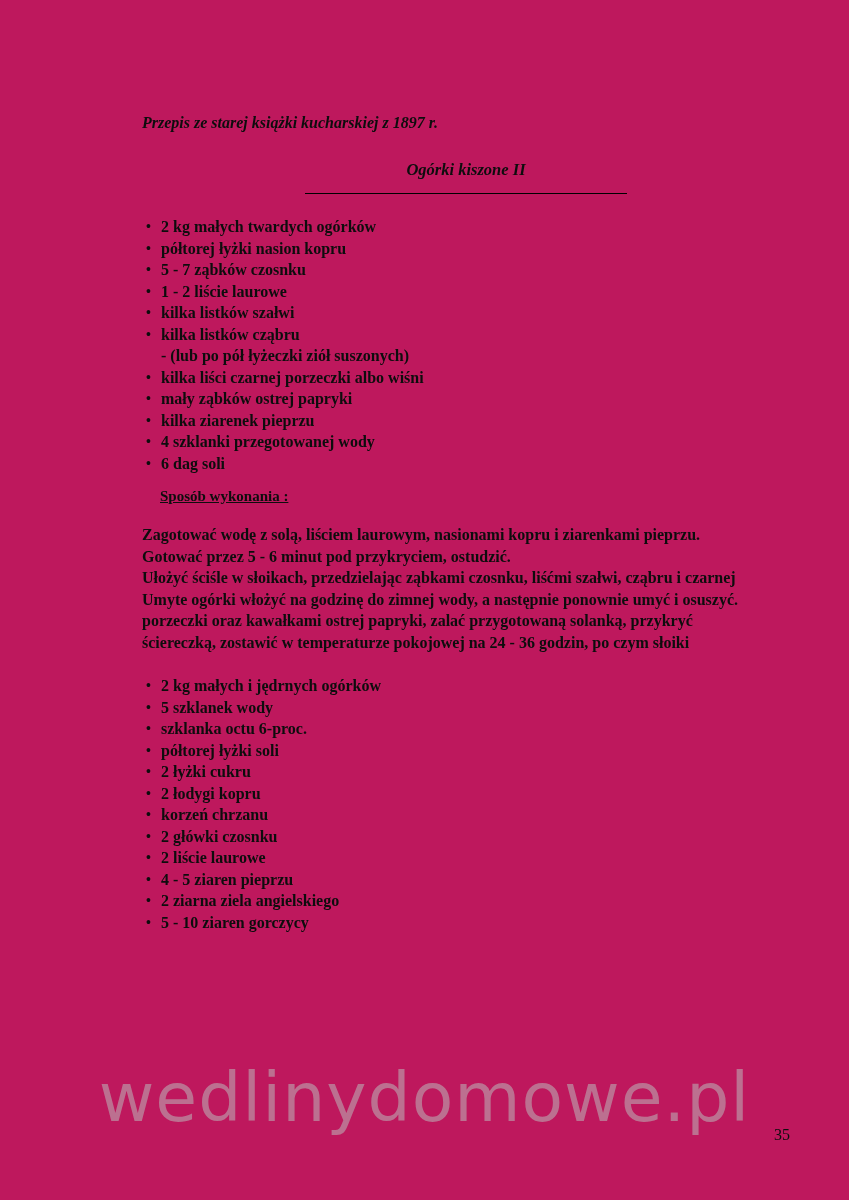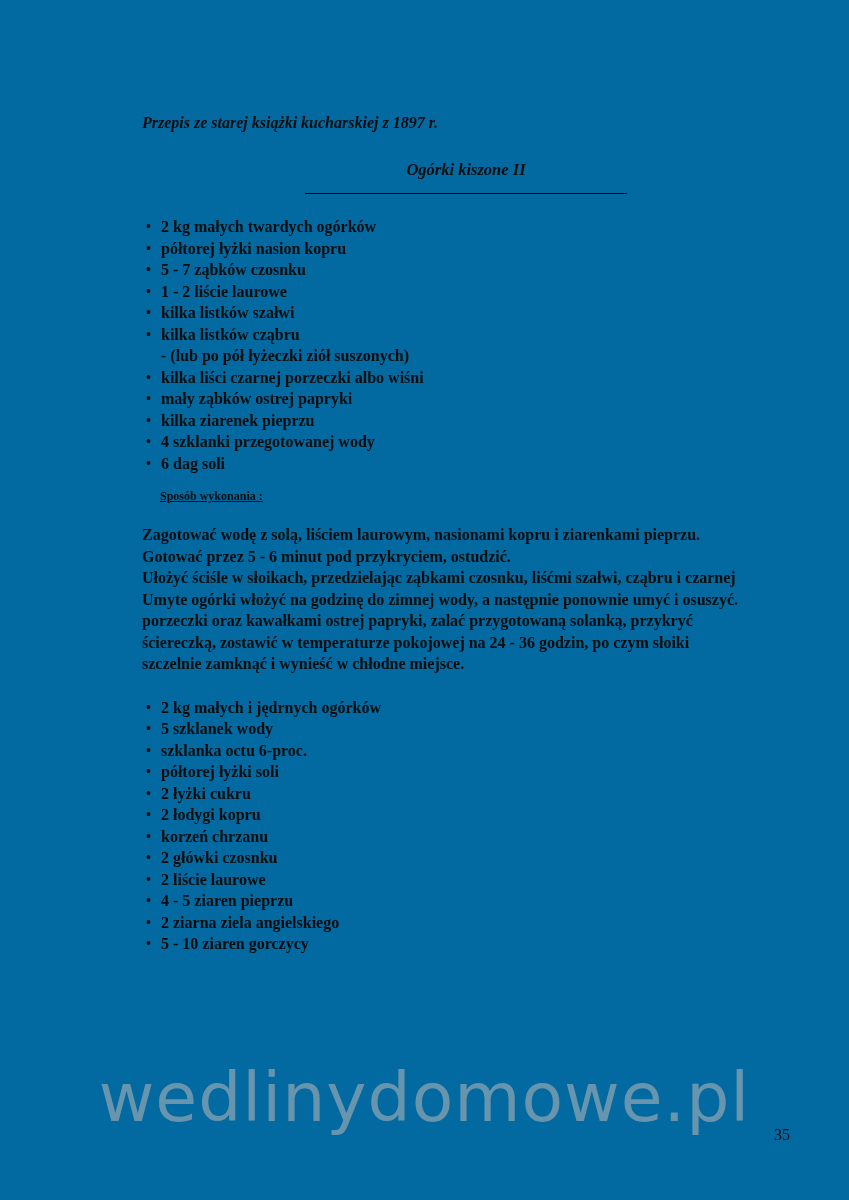"Przepis ze starej książki kucharskiej" .page { background: #0369a1 -> #be185d }
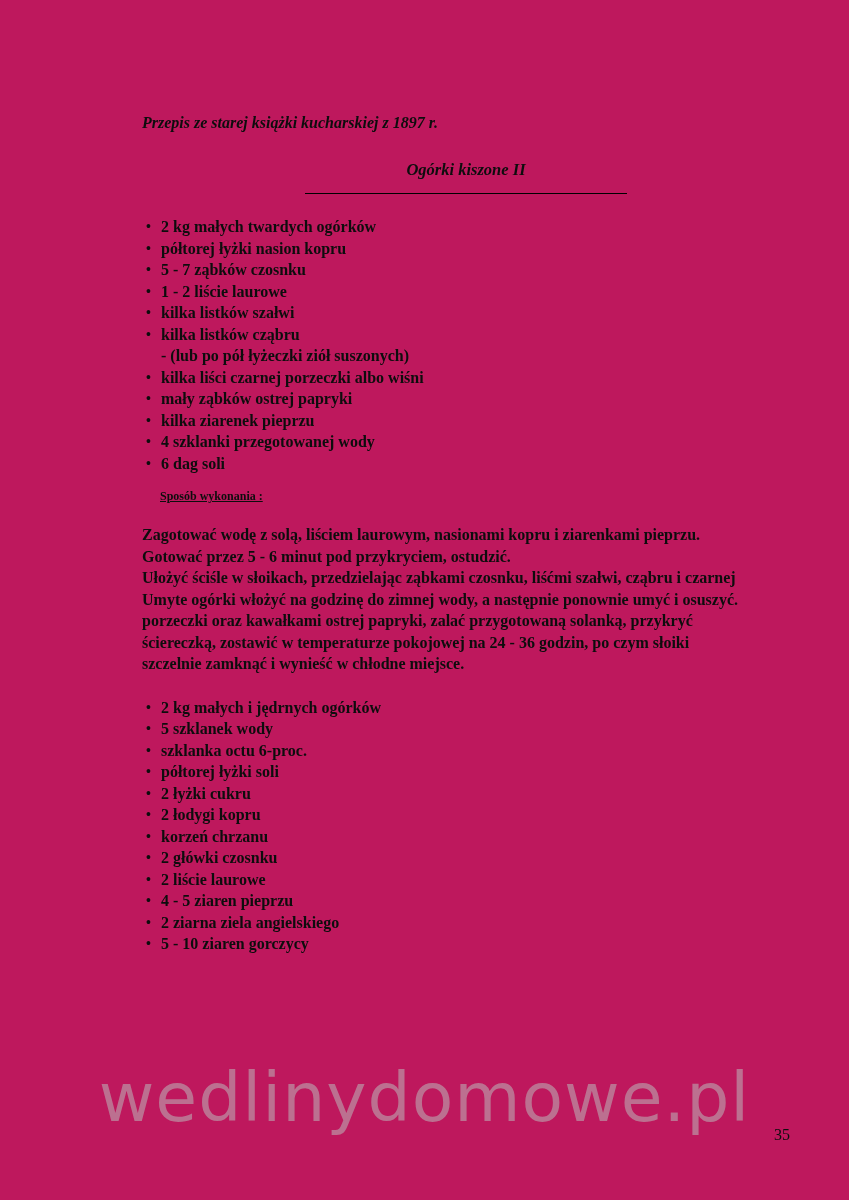"Sposób wykonania :" .method-heading { font-size: 12px -> 15px }
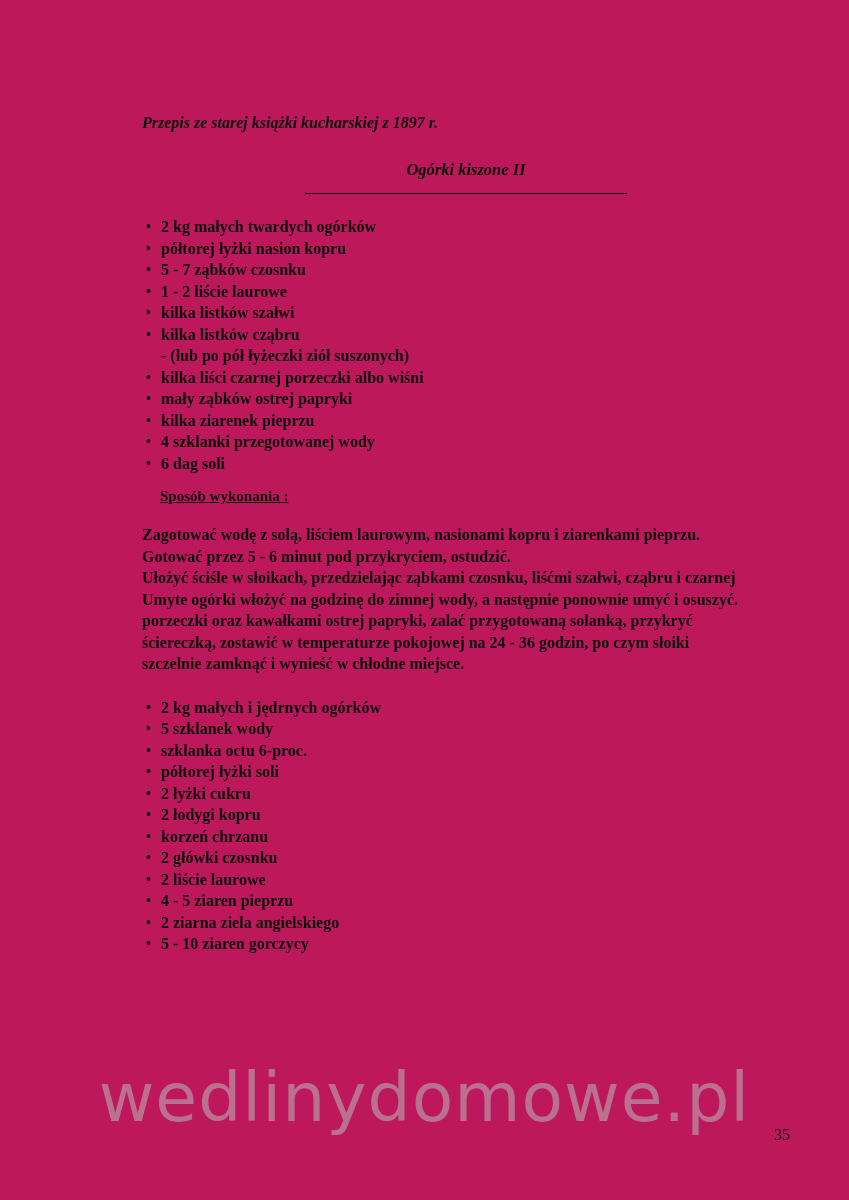"szczelnie zamknąć i wynieść w" div.method-line { html: <div>szczelnie zamknąć i wynieść w chłodne miejsce.</div> -> none }
